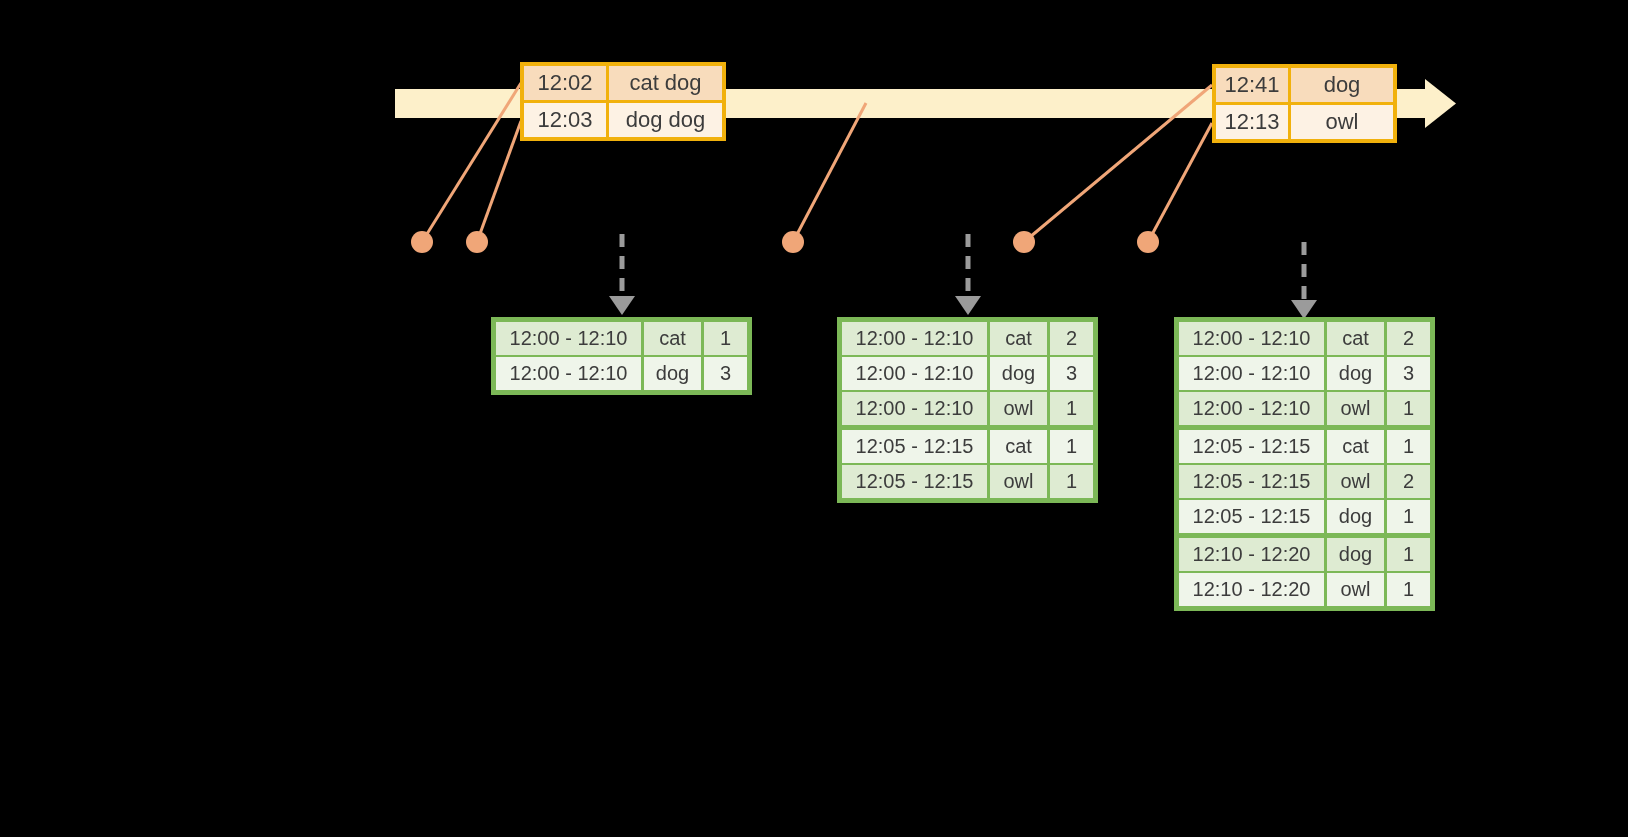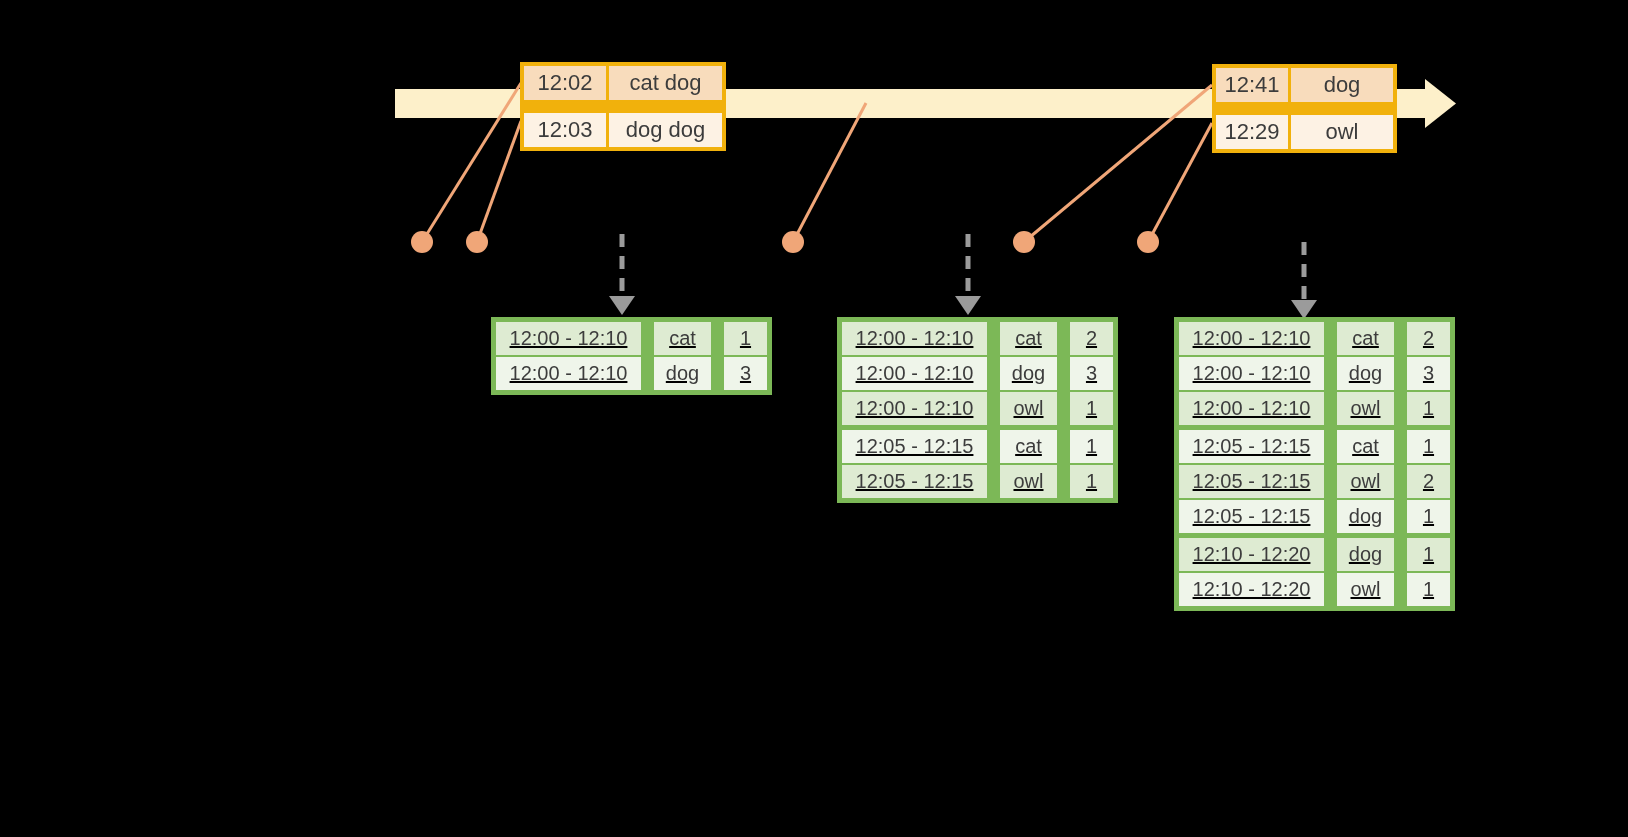"12:03" .erow { margin-top: 13px -> 3px }
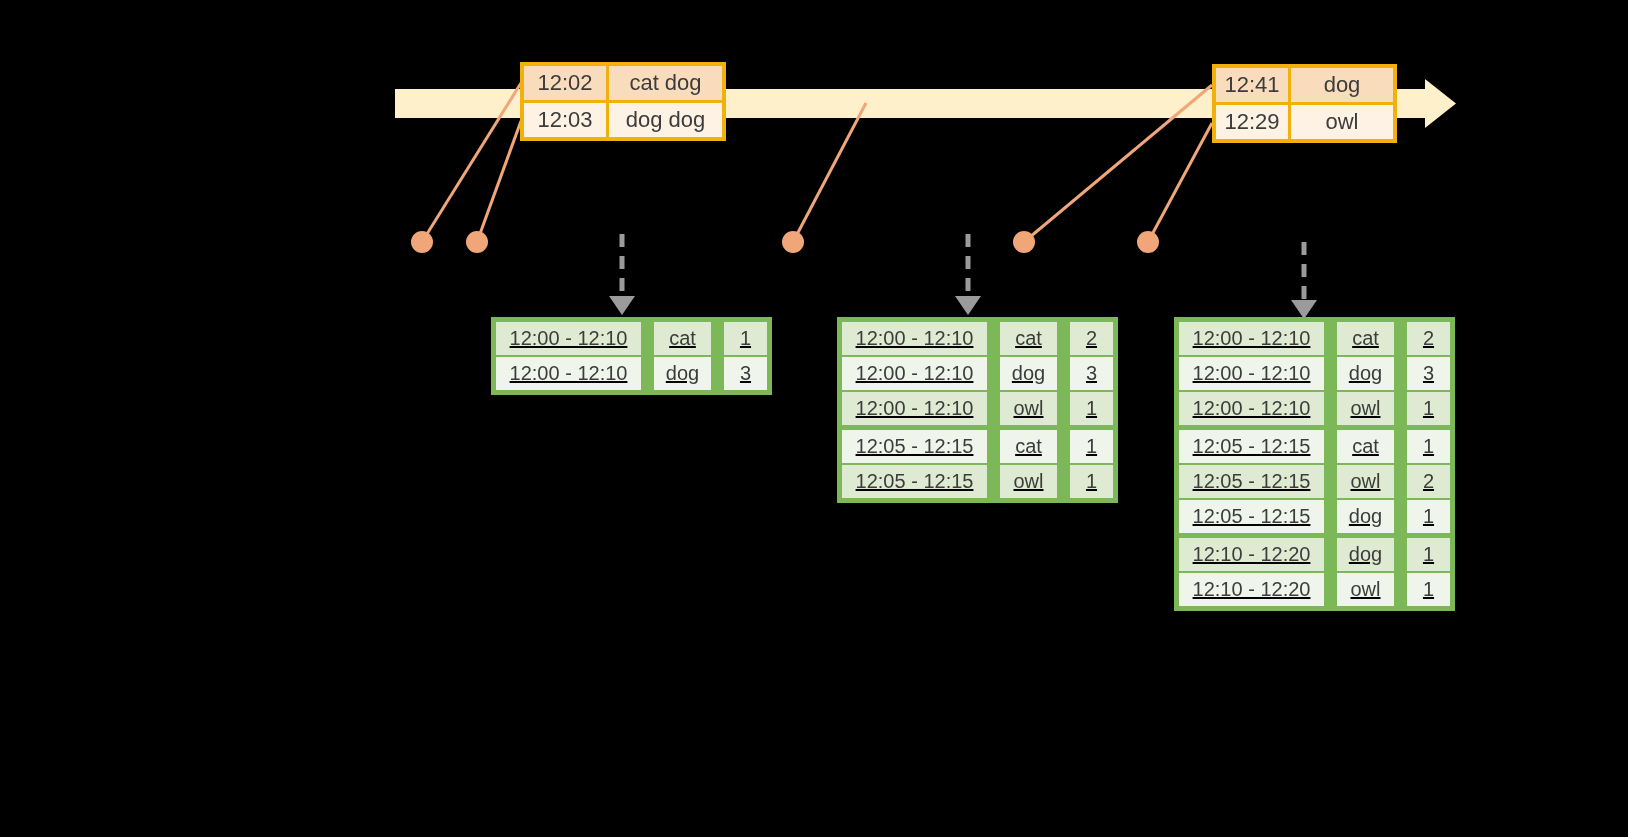"12:29" div.ecell { text: 12:29 -> 12:13 }
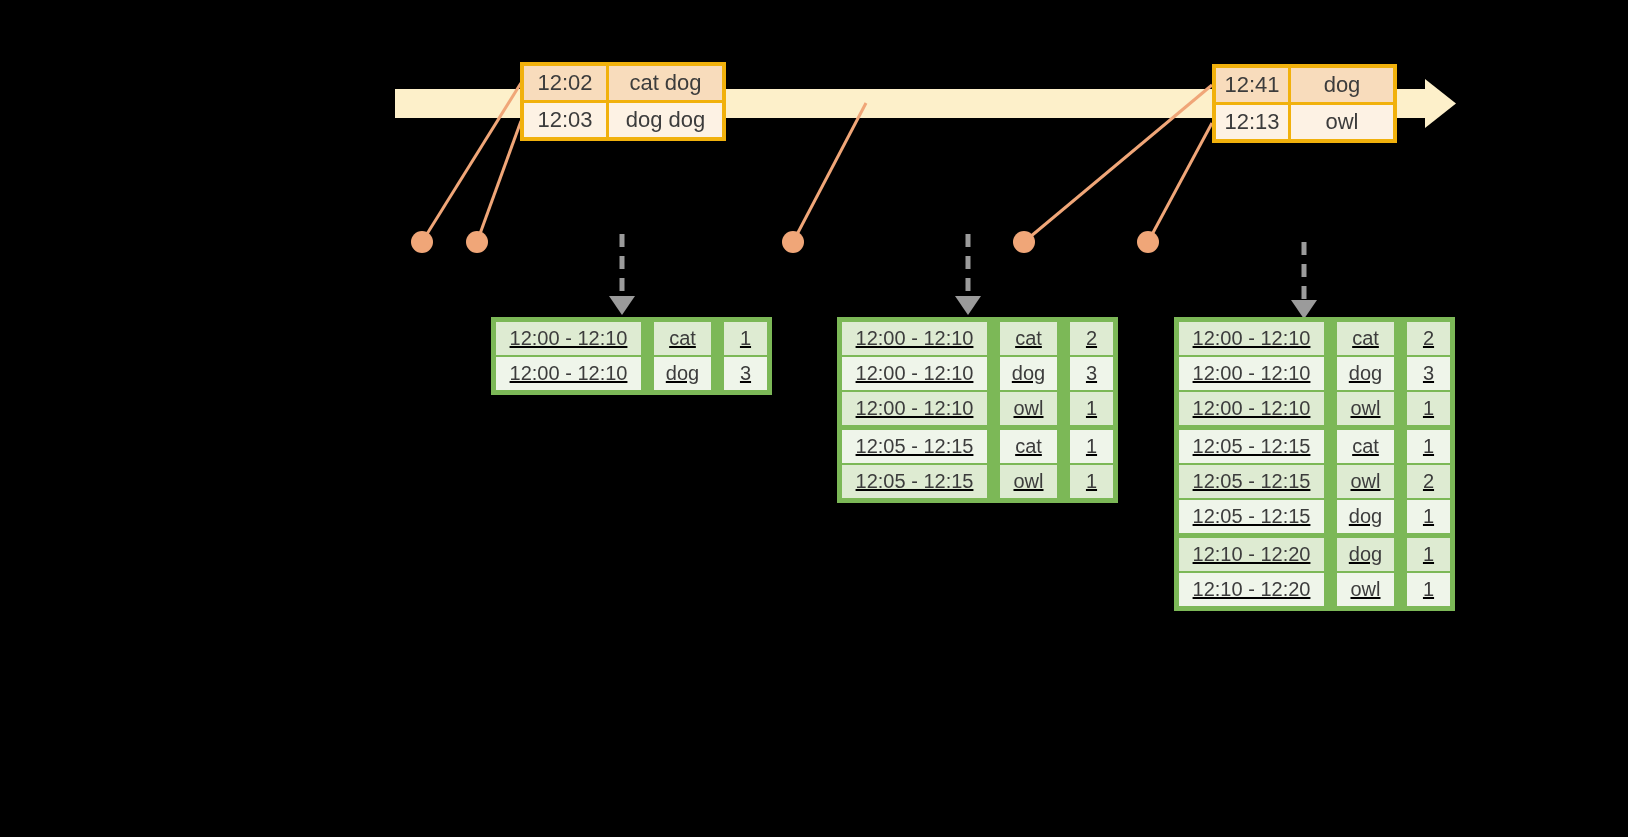"12:00 - 12:10" .rrow { gap: 0 13px -> 0 3px; text-decoration: underline -> none }
